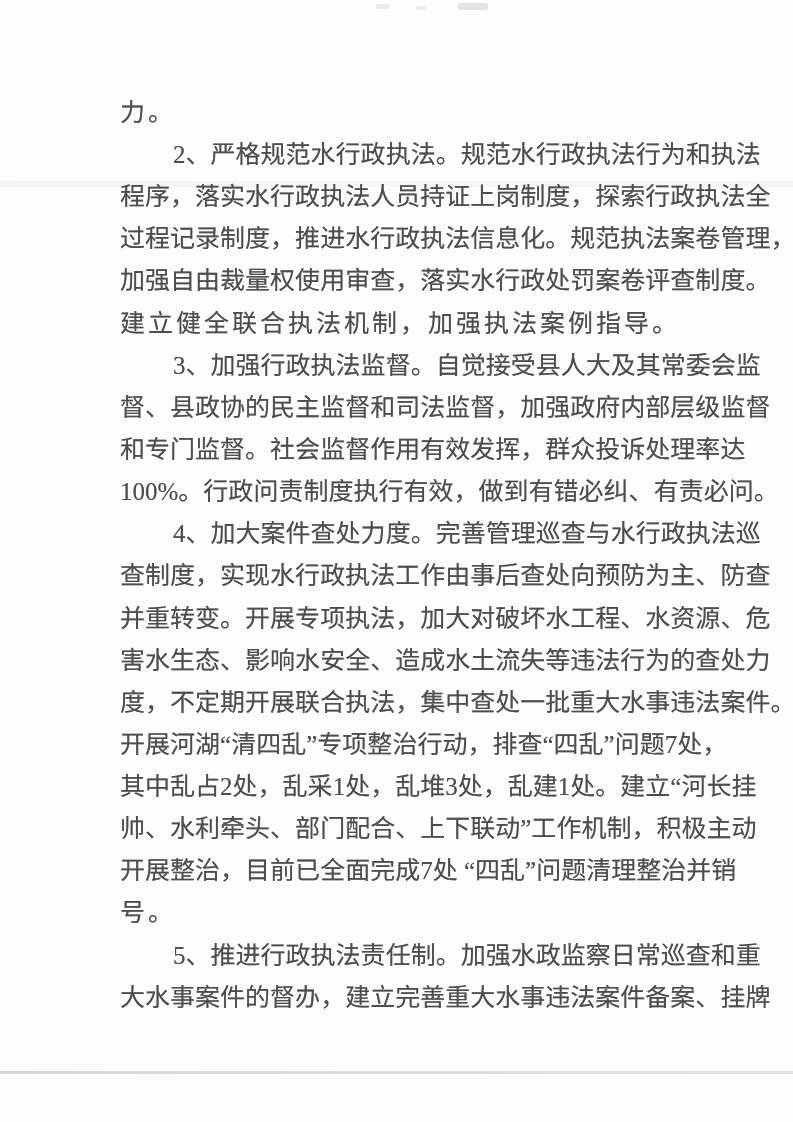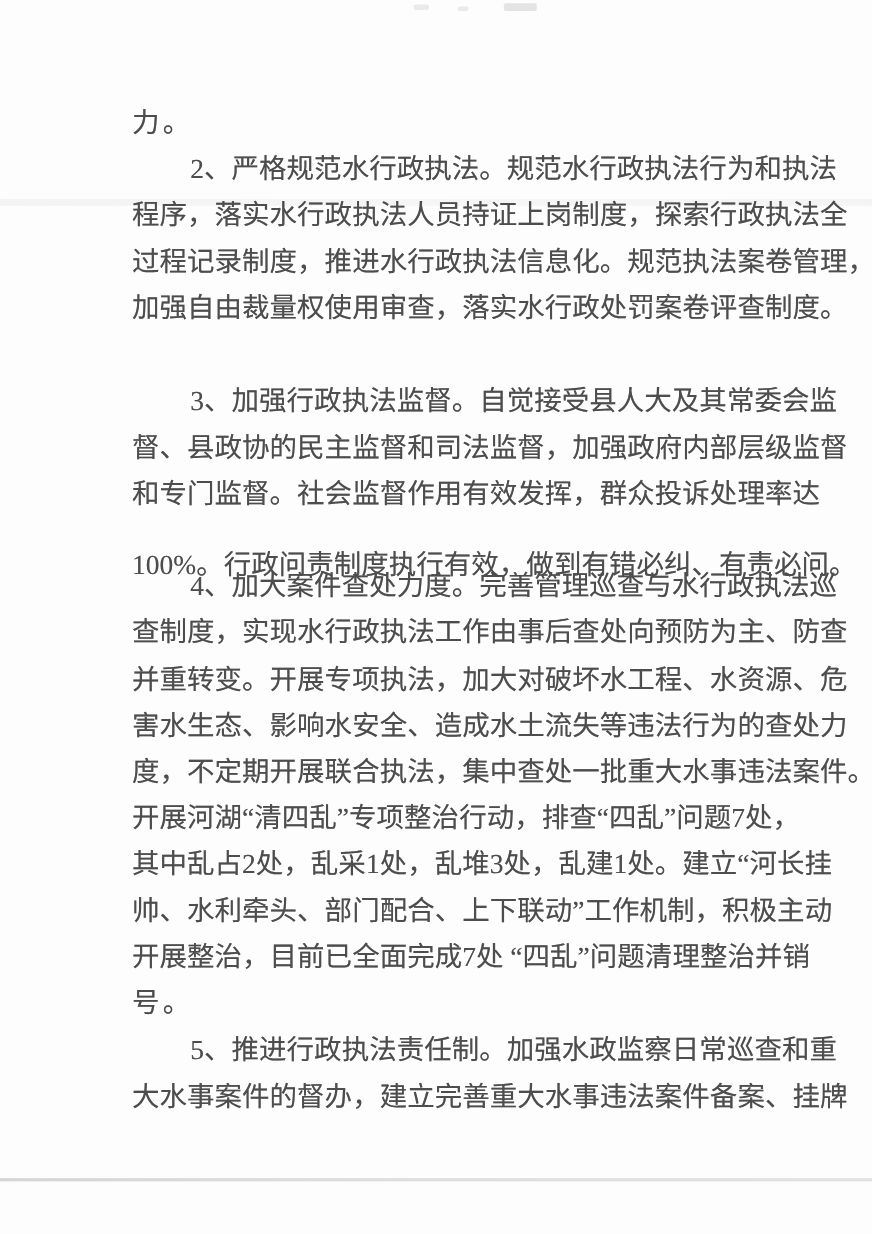"建立健全联合执法机制，加强执法案例指导。" div.line { html: none -> <div>建立健全联合执法机制，加强执法案例指导。</div> }
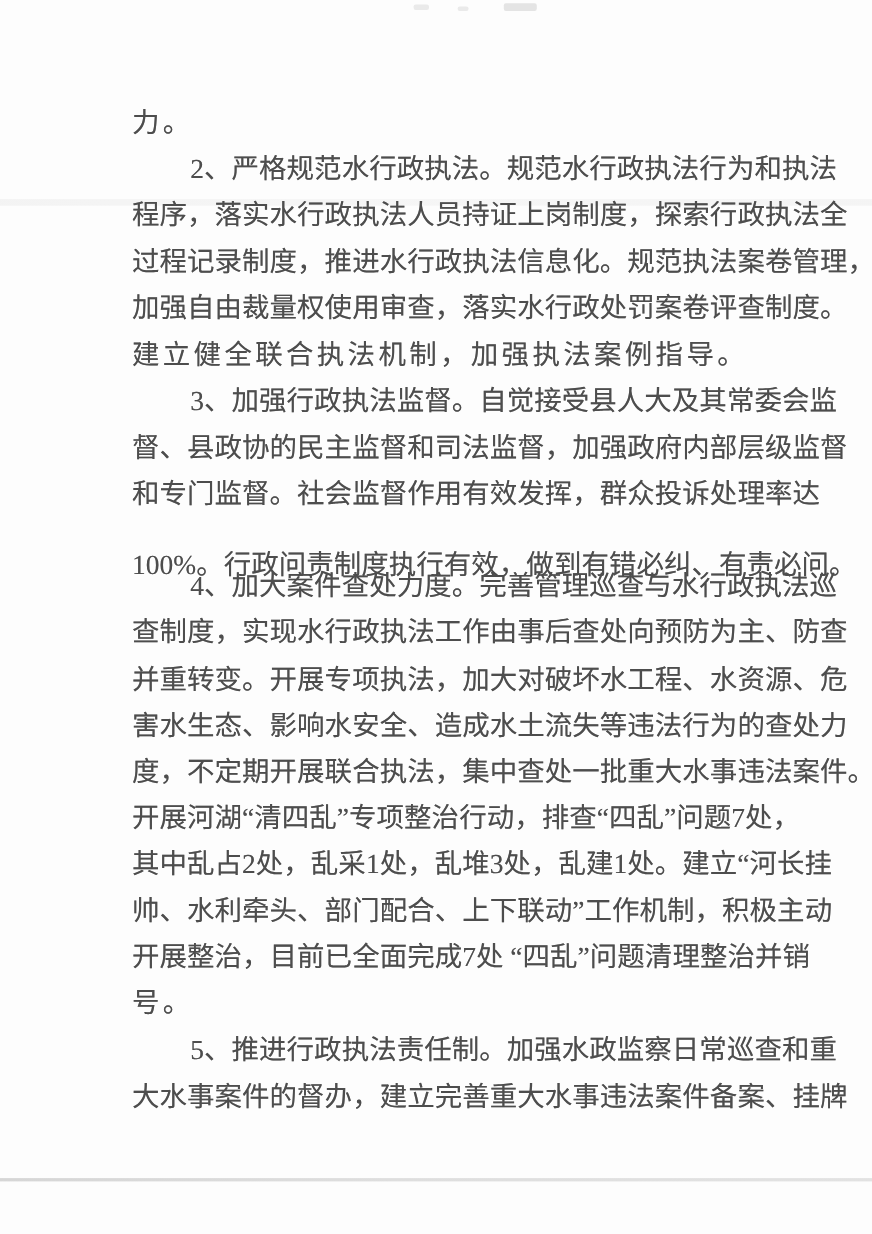"100%" div.line { top: 500px -> 477px }
